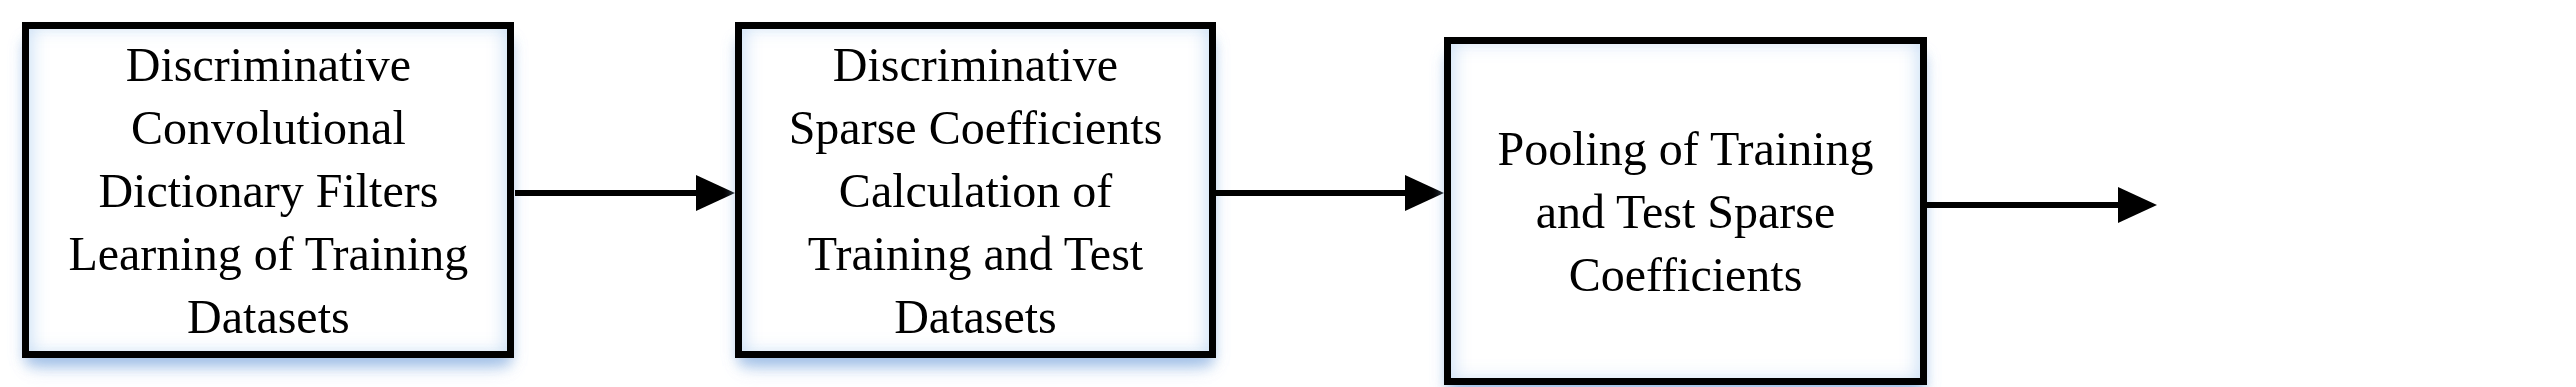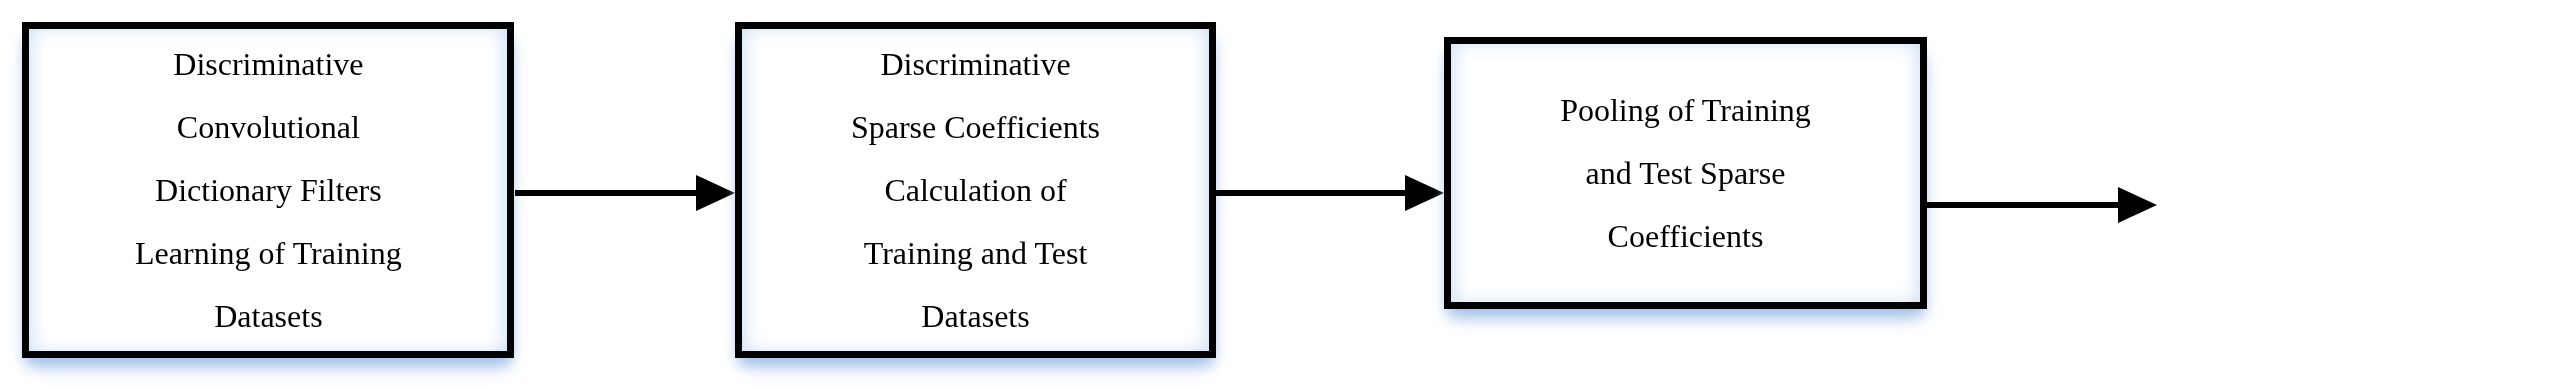"Discriminative" .box-label { font-size: 32px -> 48px }
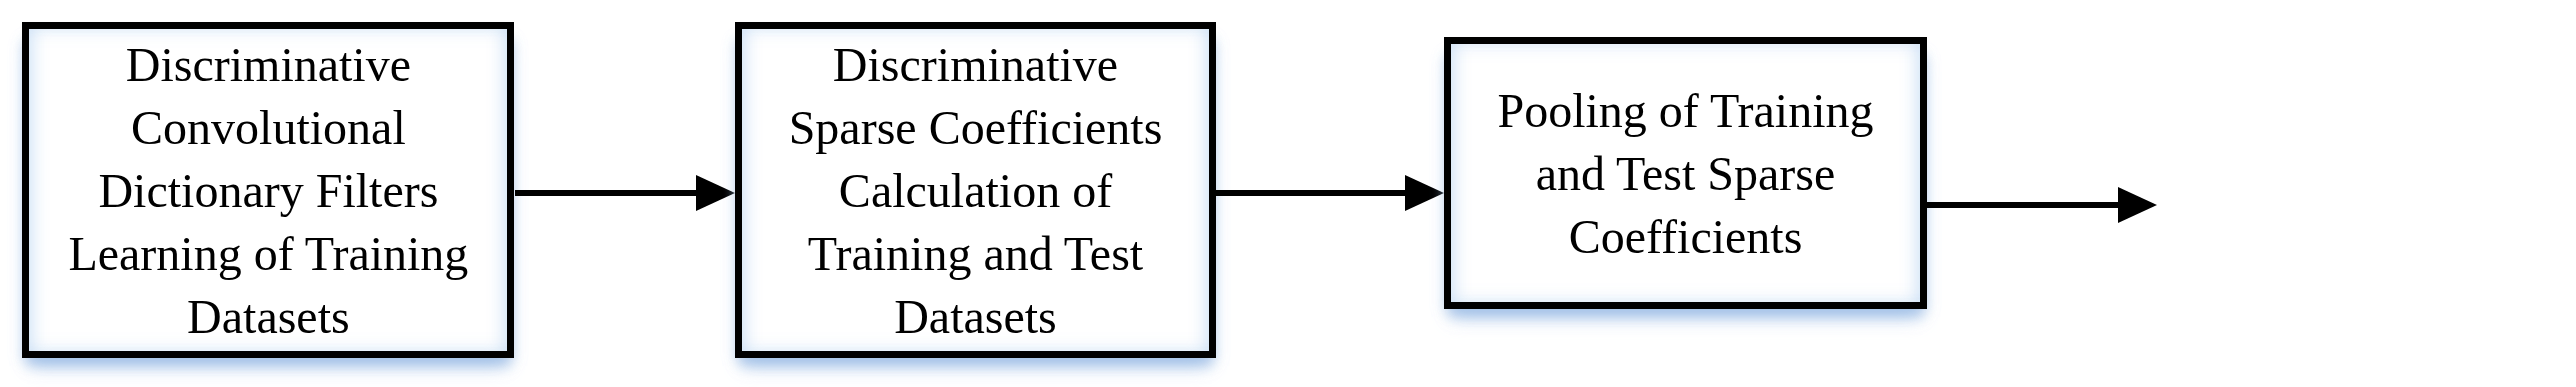"Pooling of Training" #box-3 { height: 272px -> 348px }
